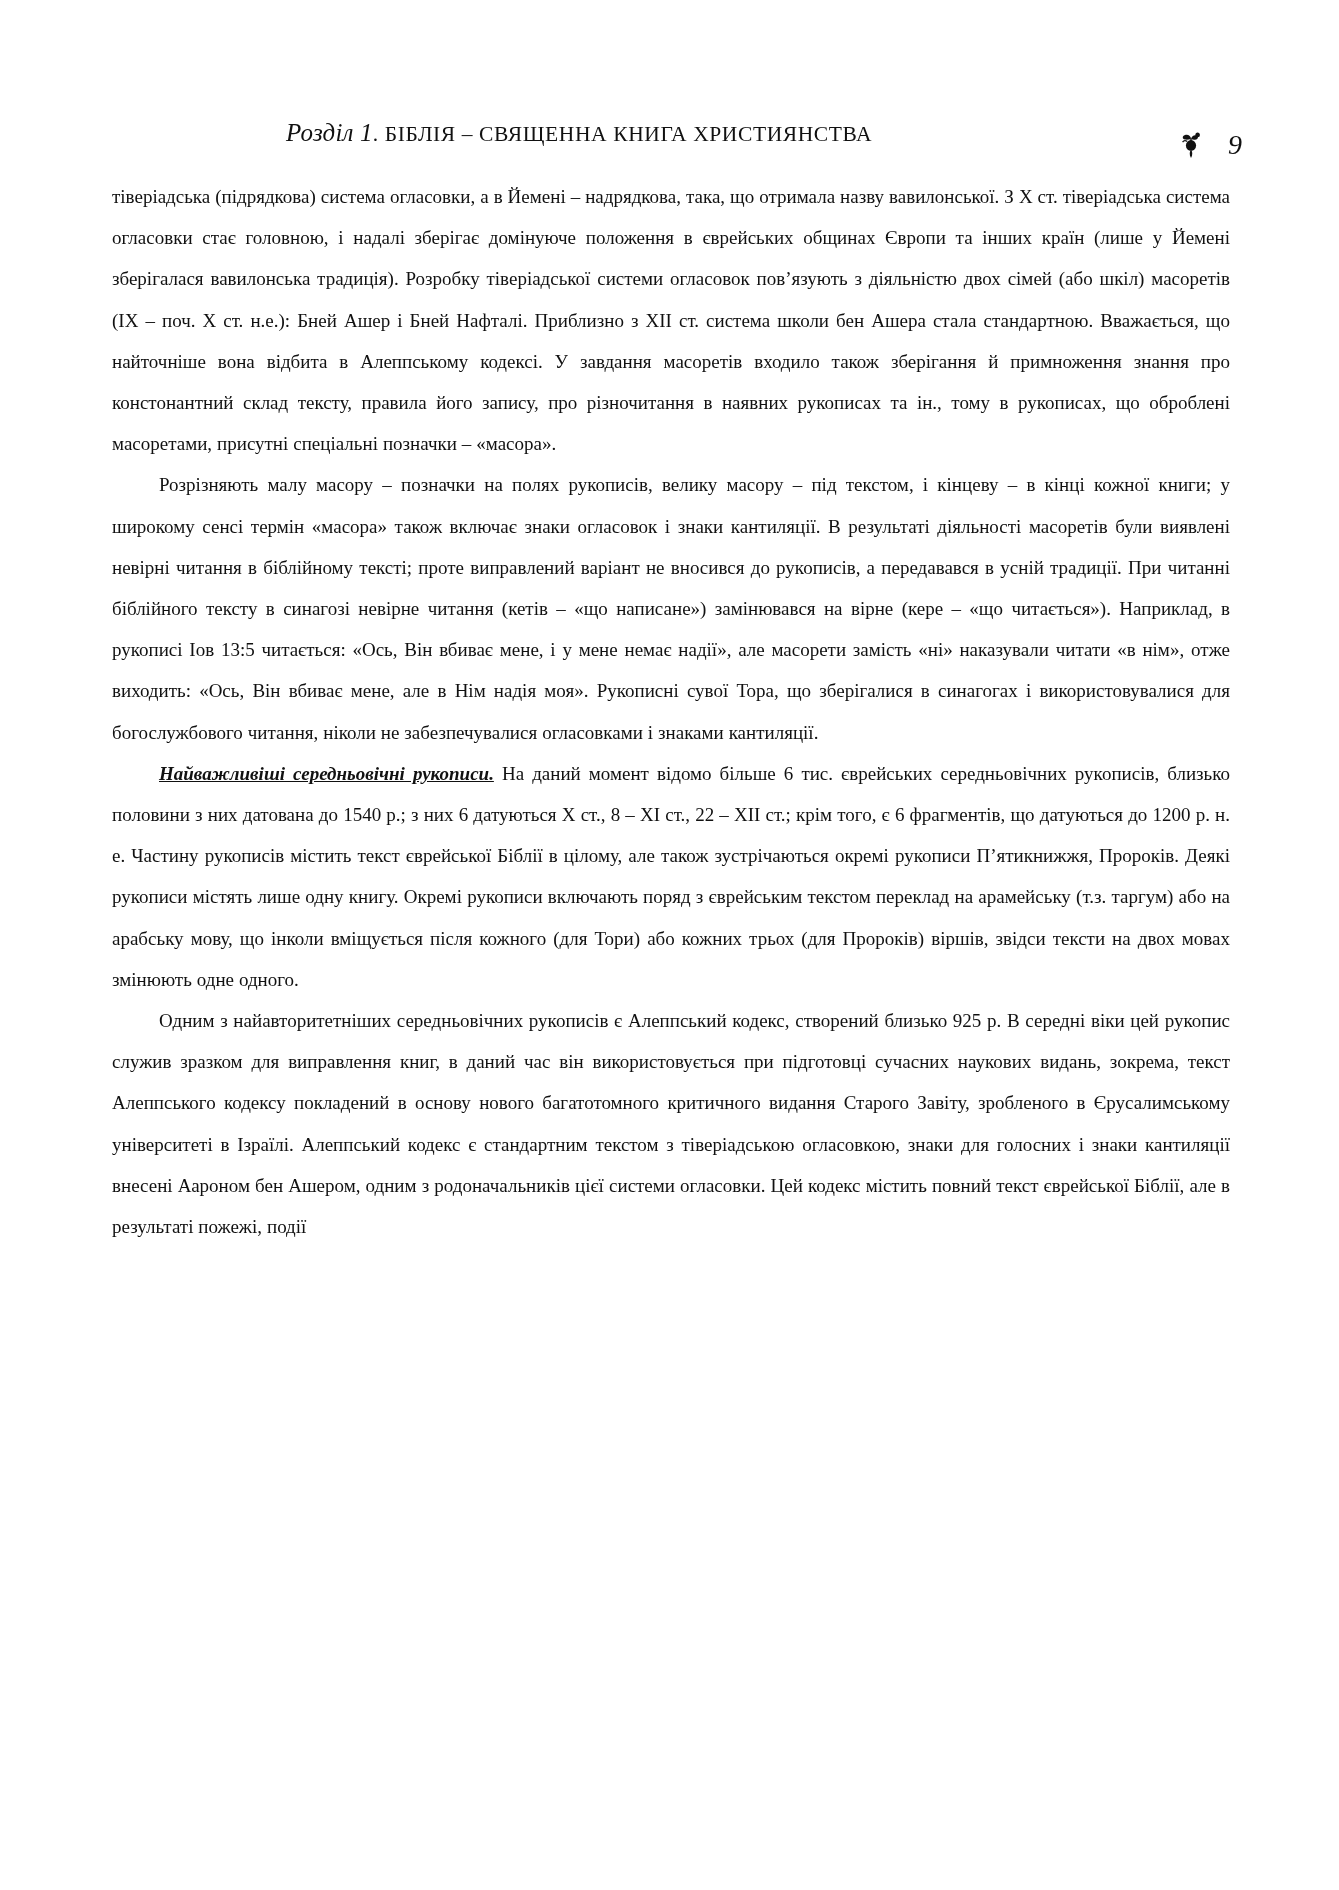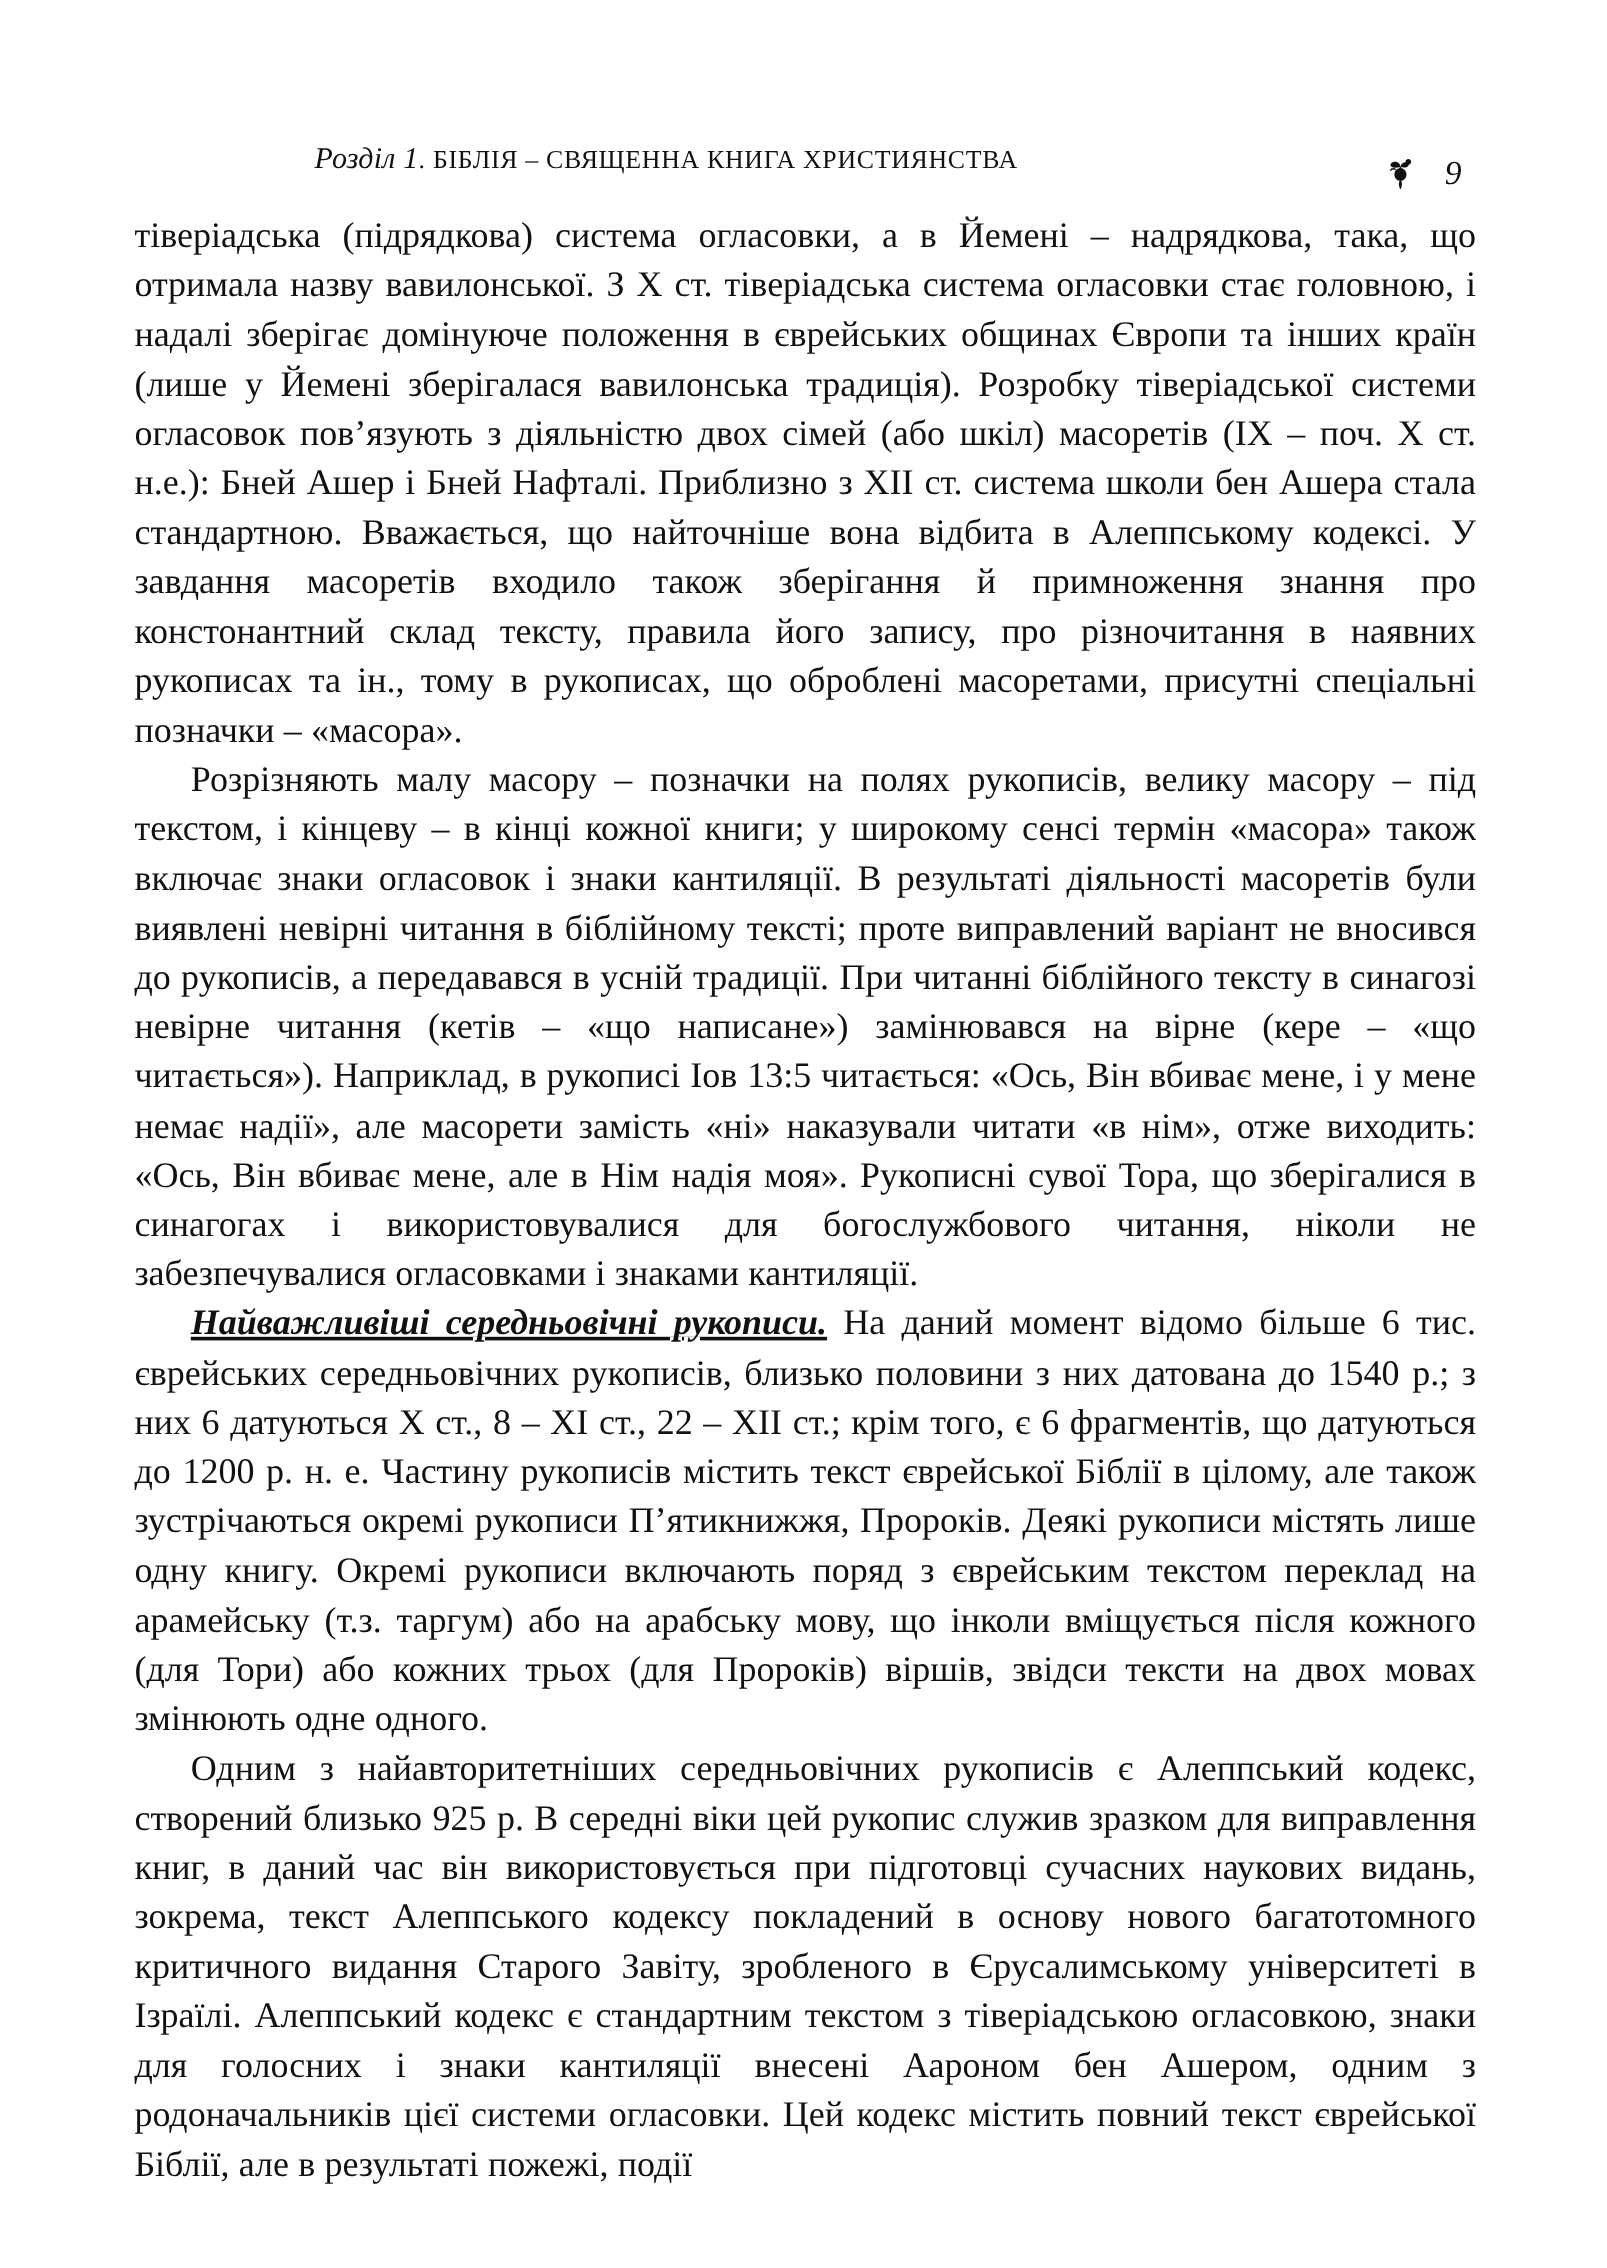"Розділ 1. БІБЛІЯ – СВЯЩЕННА" .running-header { left: 100px -> 124px }
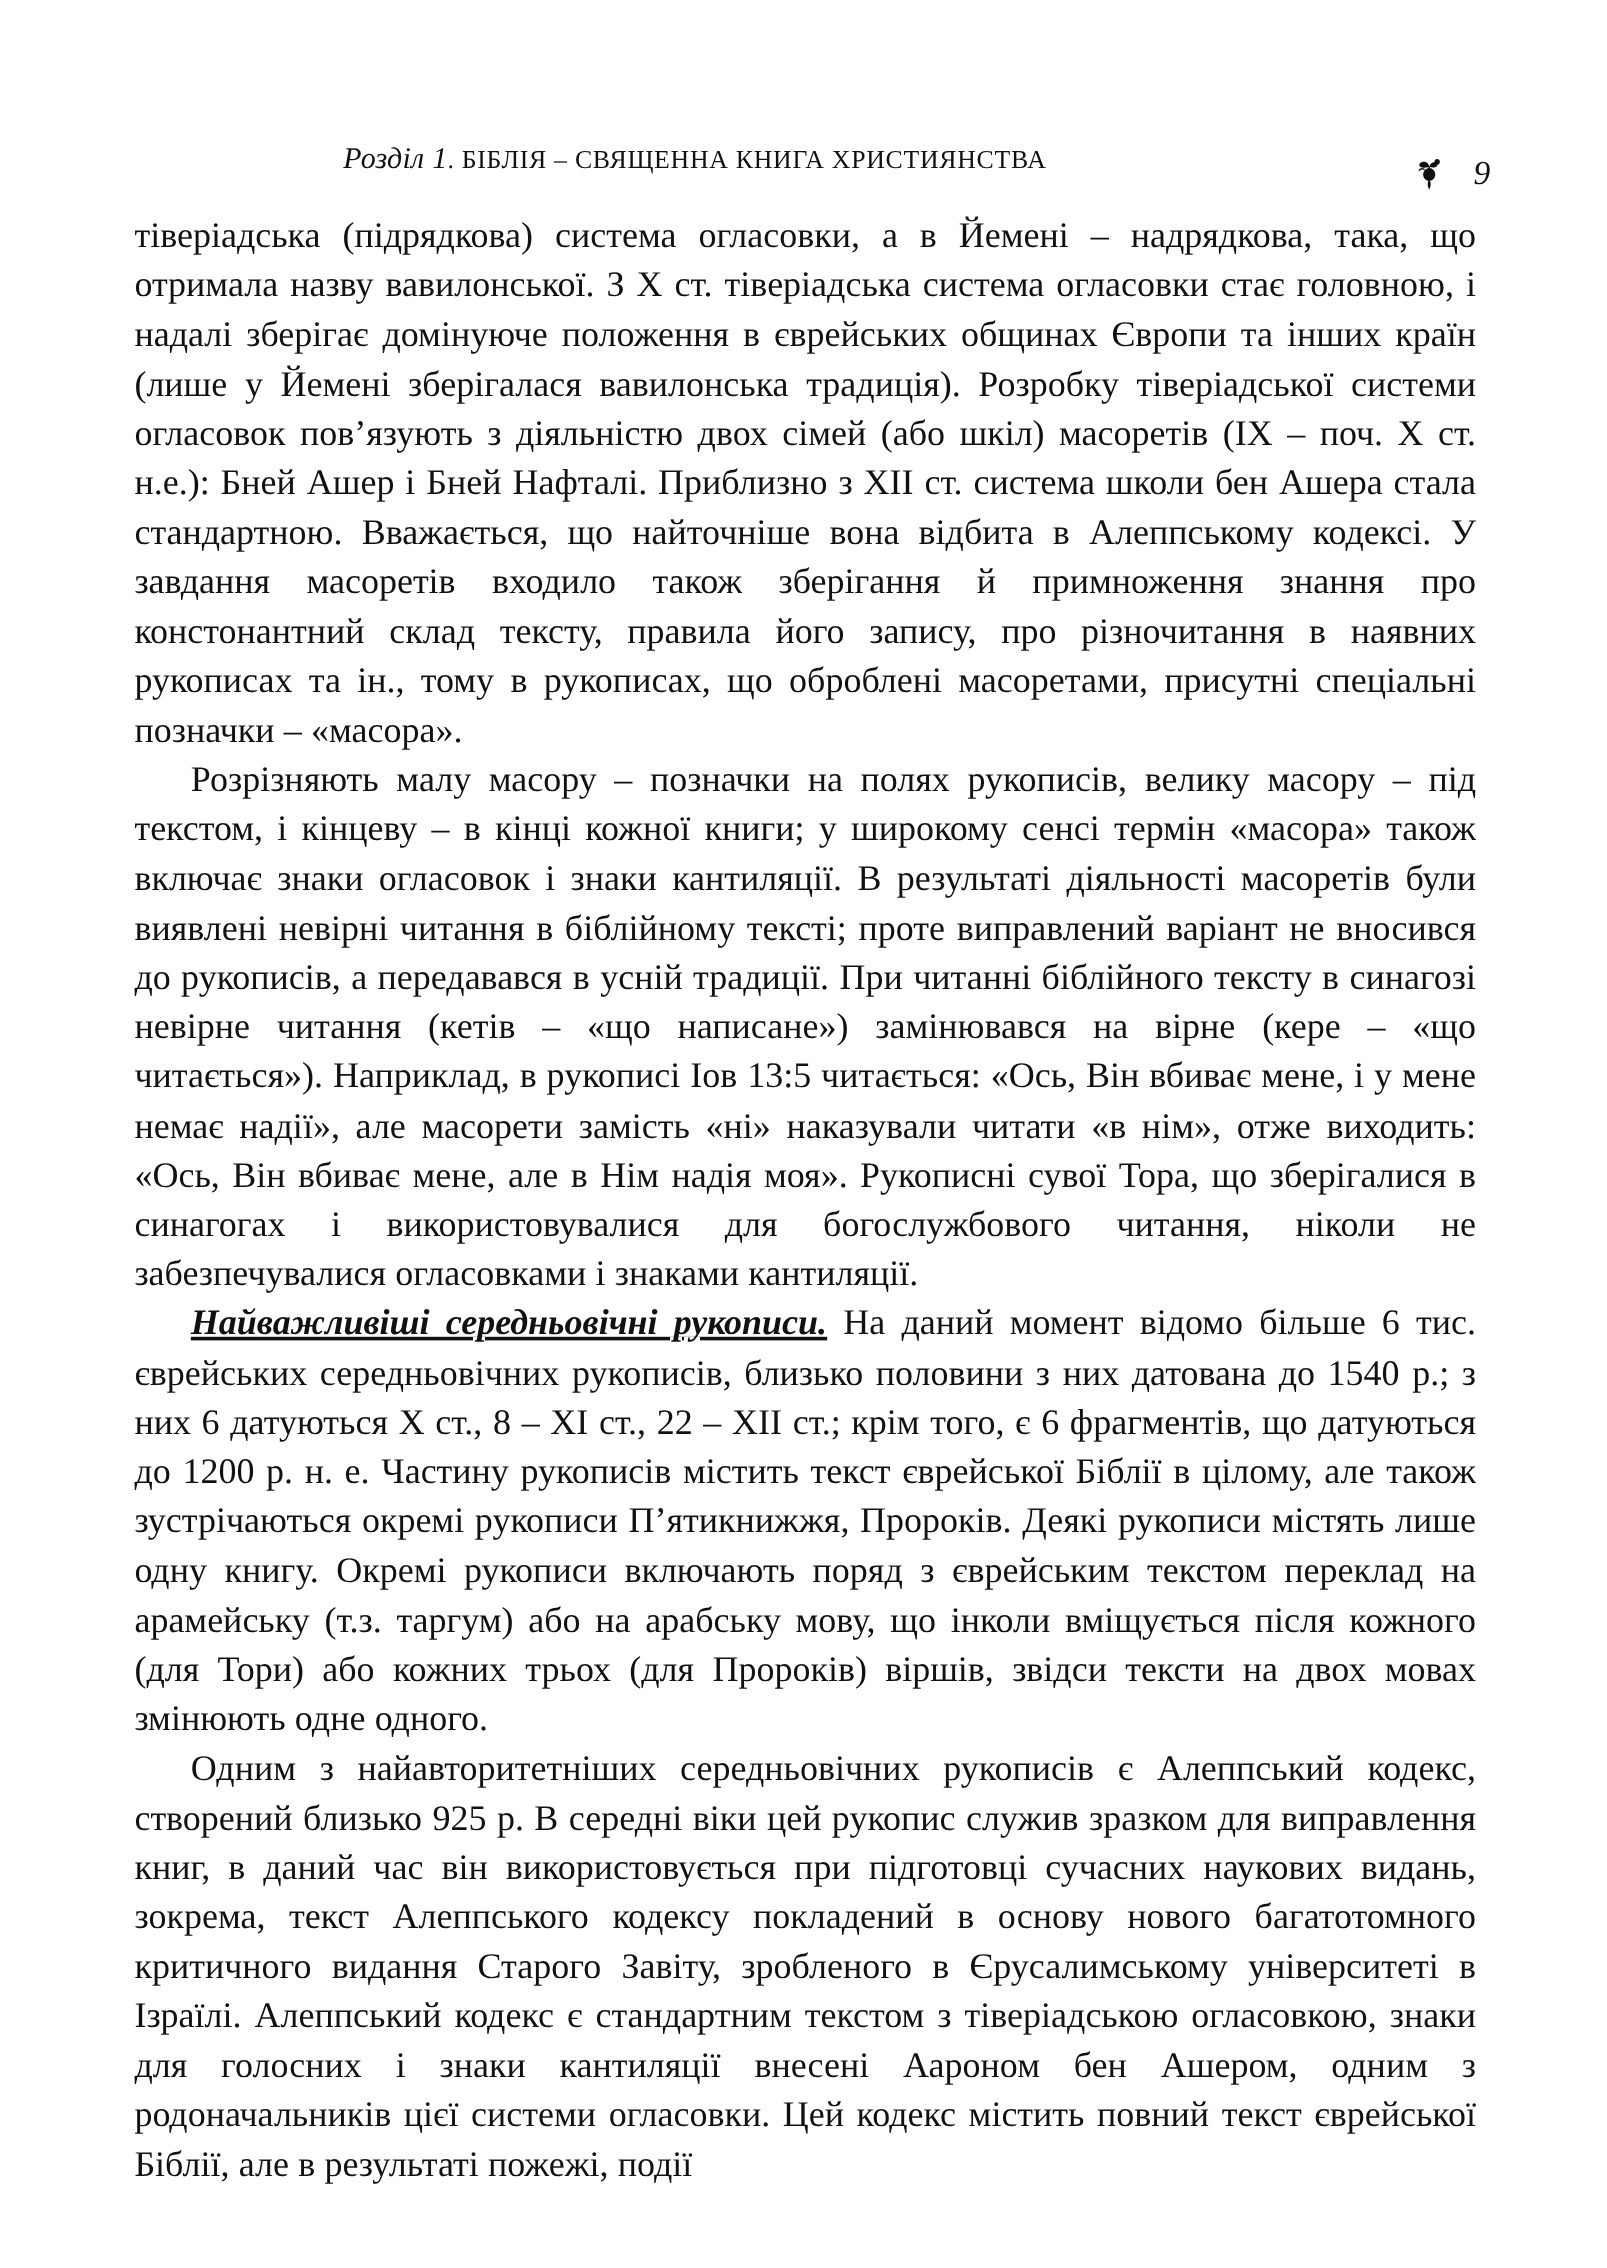"тіверіадська (підрядкова) система" .para { font-size: 30px -> 19px }
